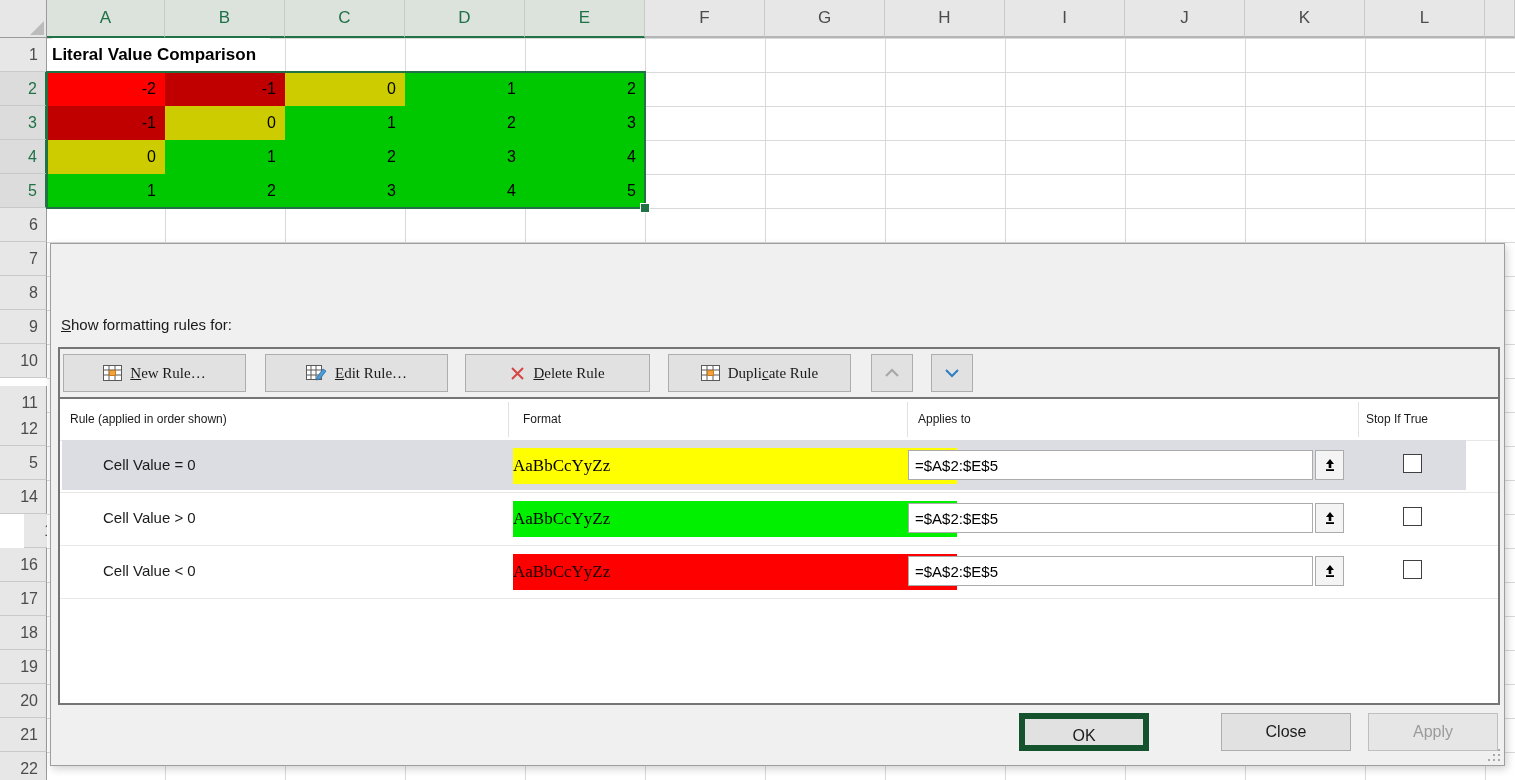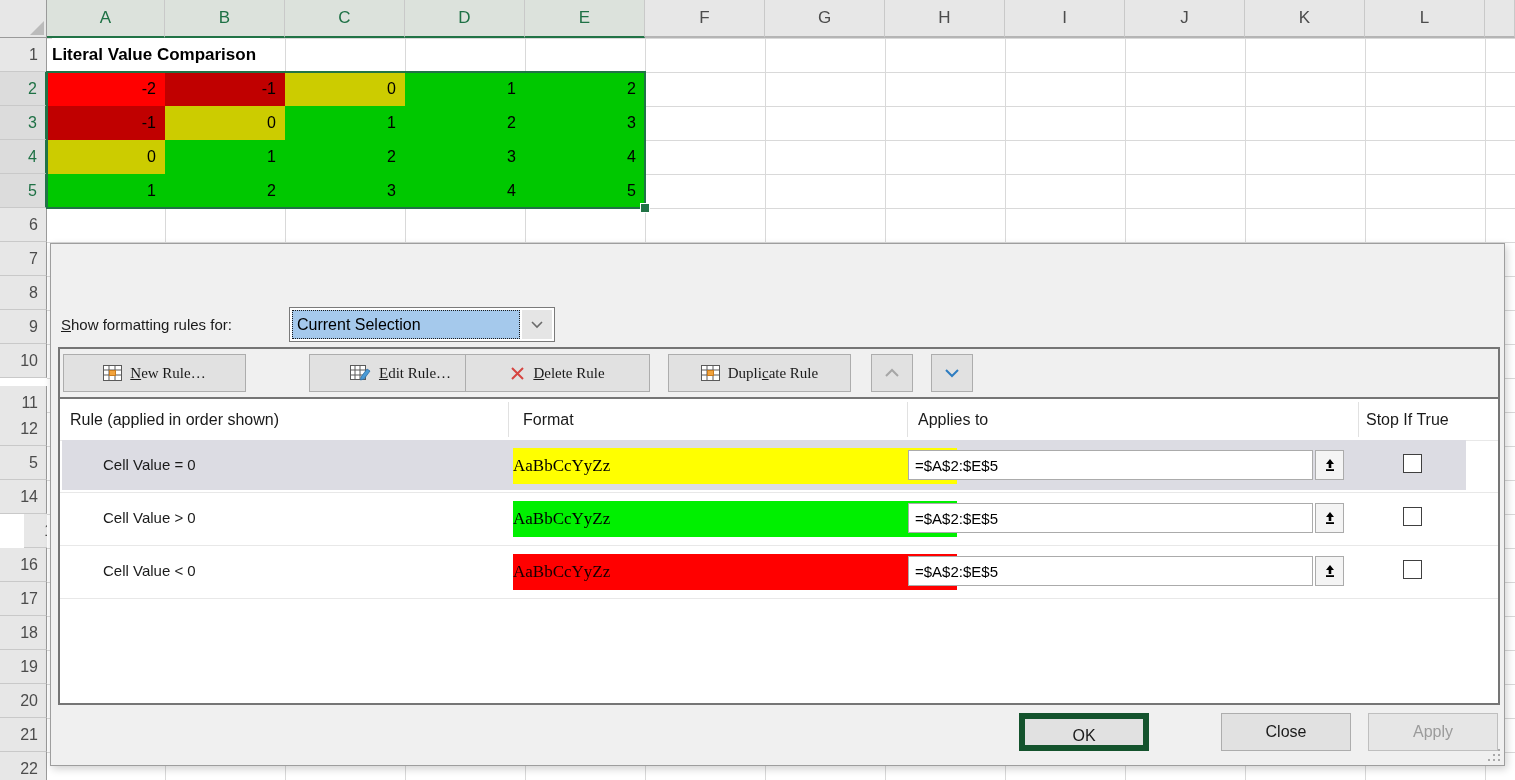"Current Selection" div { html: <div> <div>Current Selection</div> <div> <svg> <polyline></polyline> </svg> </div> </div> -> none }
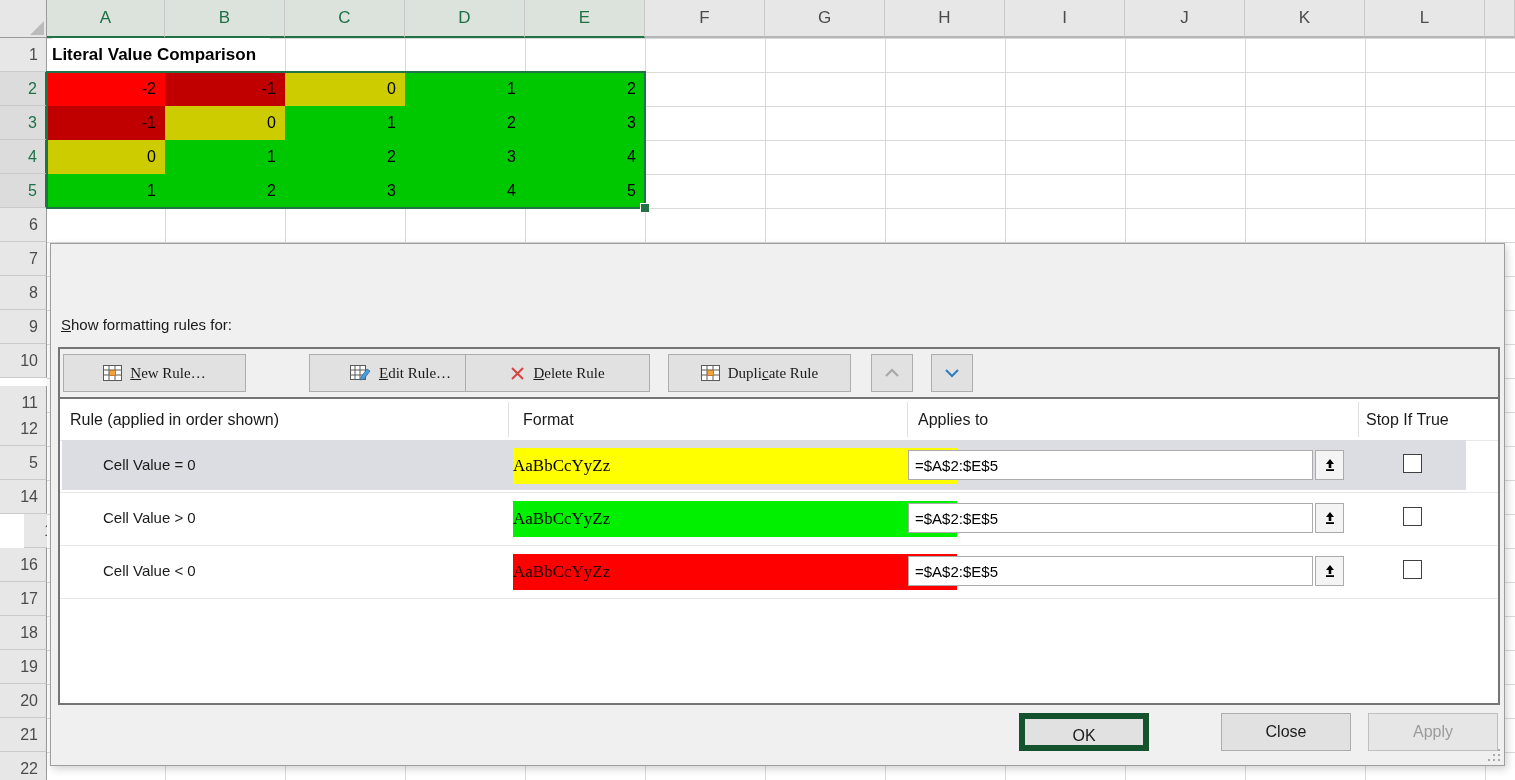"Edit Rule…" div.tbtn { margin-left: 44px -> none }
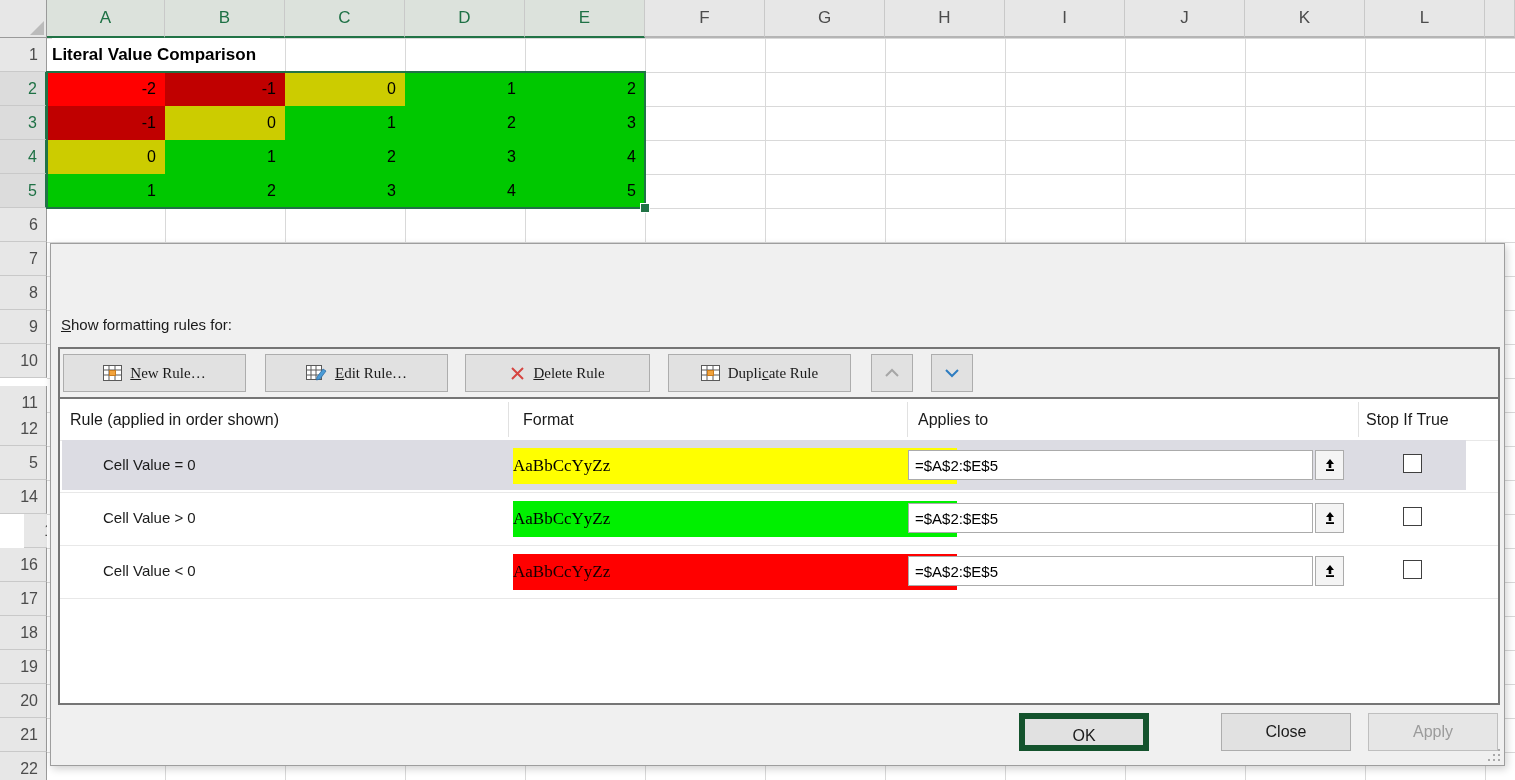"Rule (applied in order shown)" .lhdr { font-size: 16px -> 12px }
